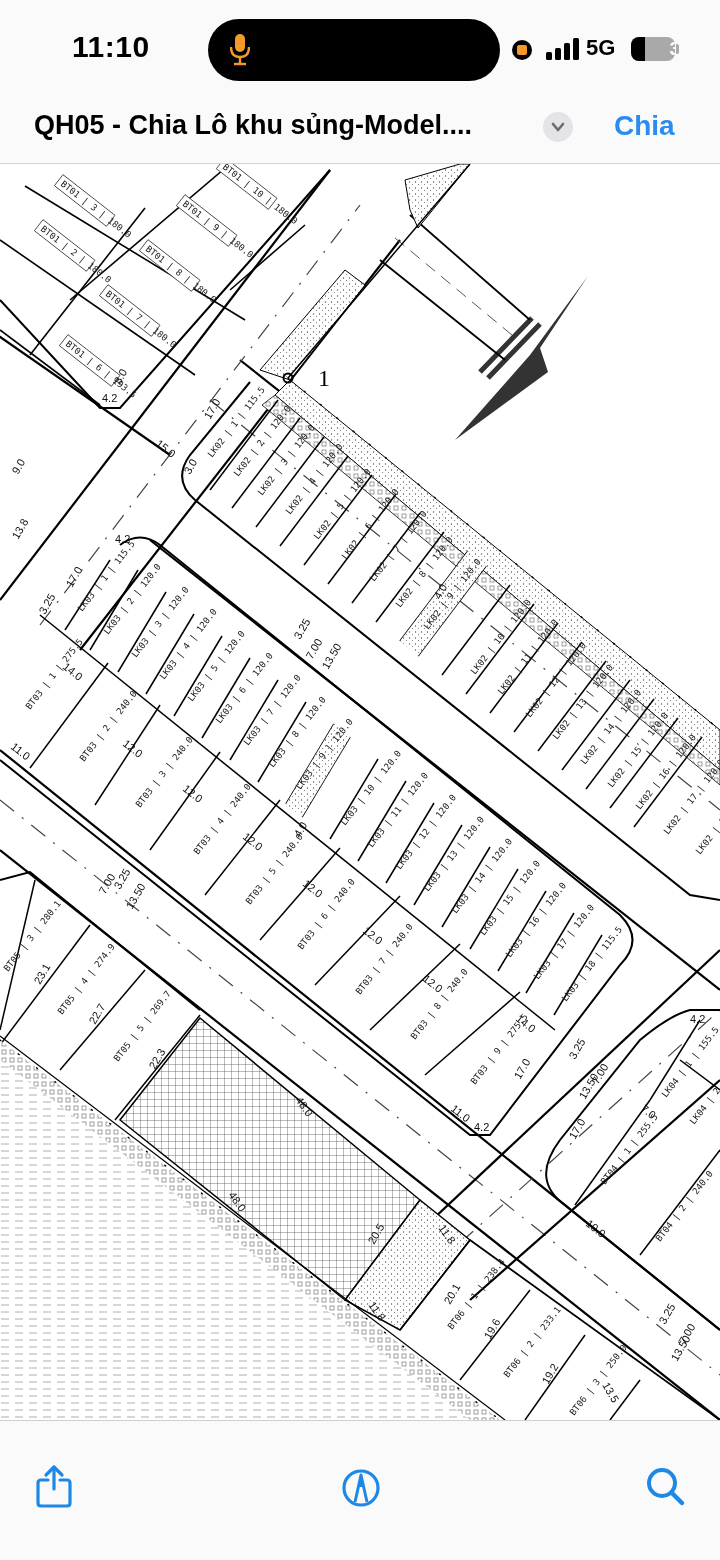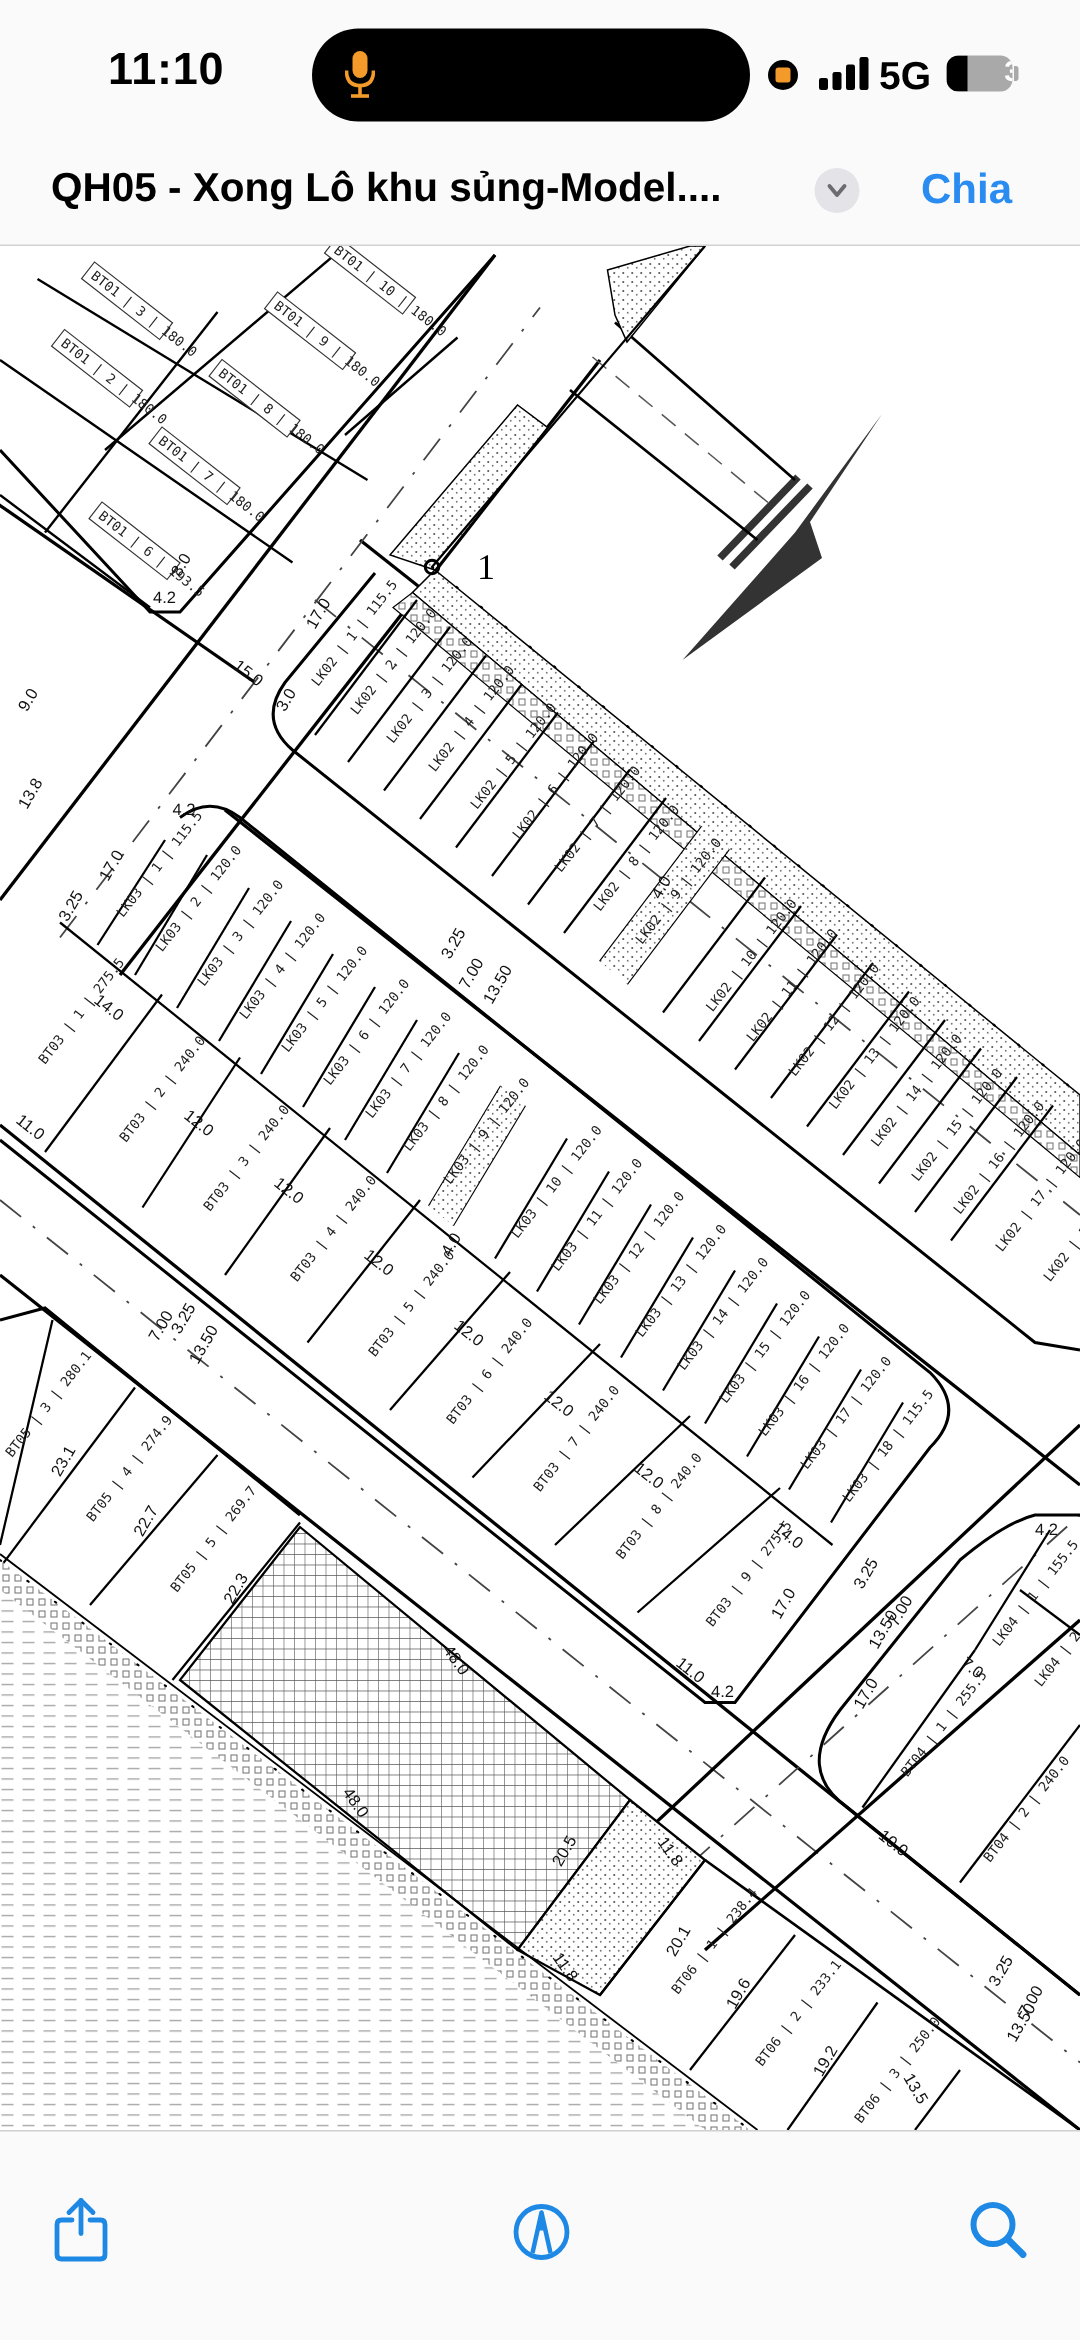"5G" .net { font-size: 26px -> 22px }
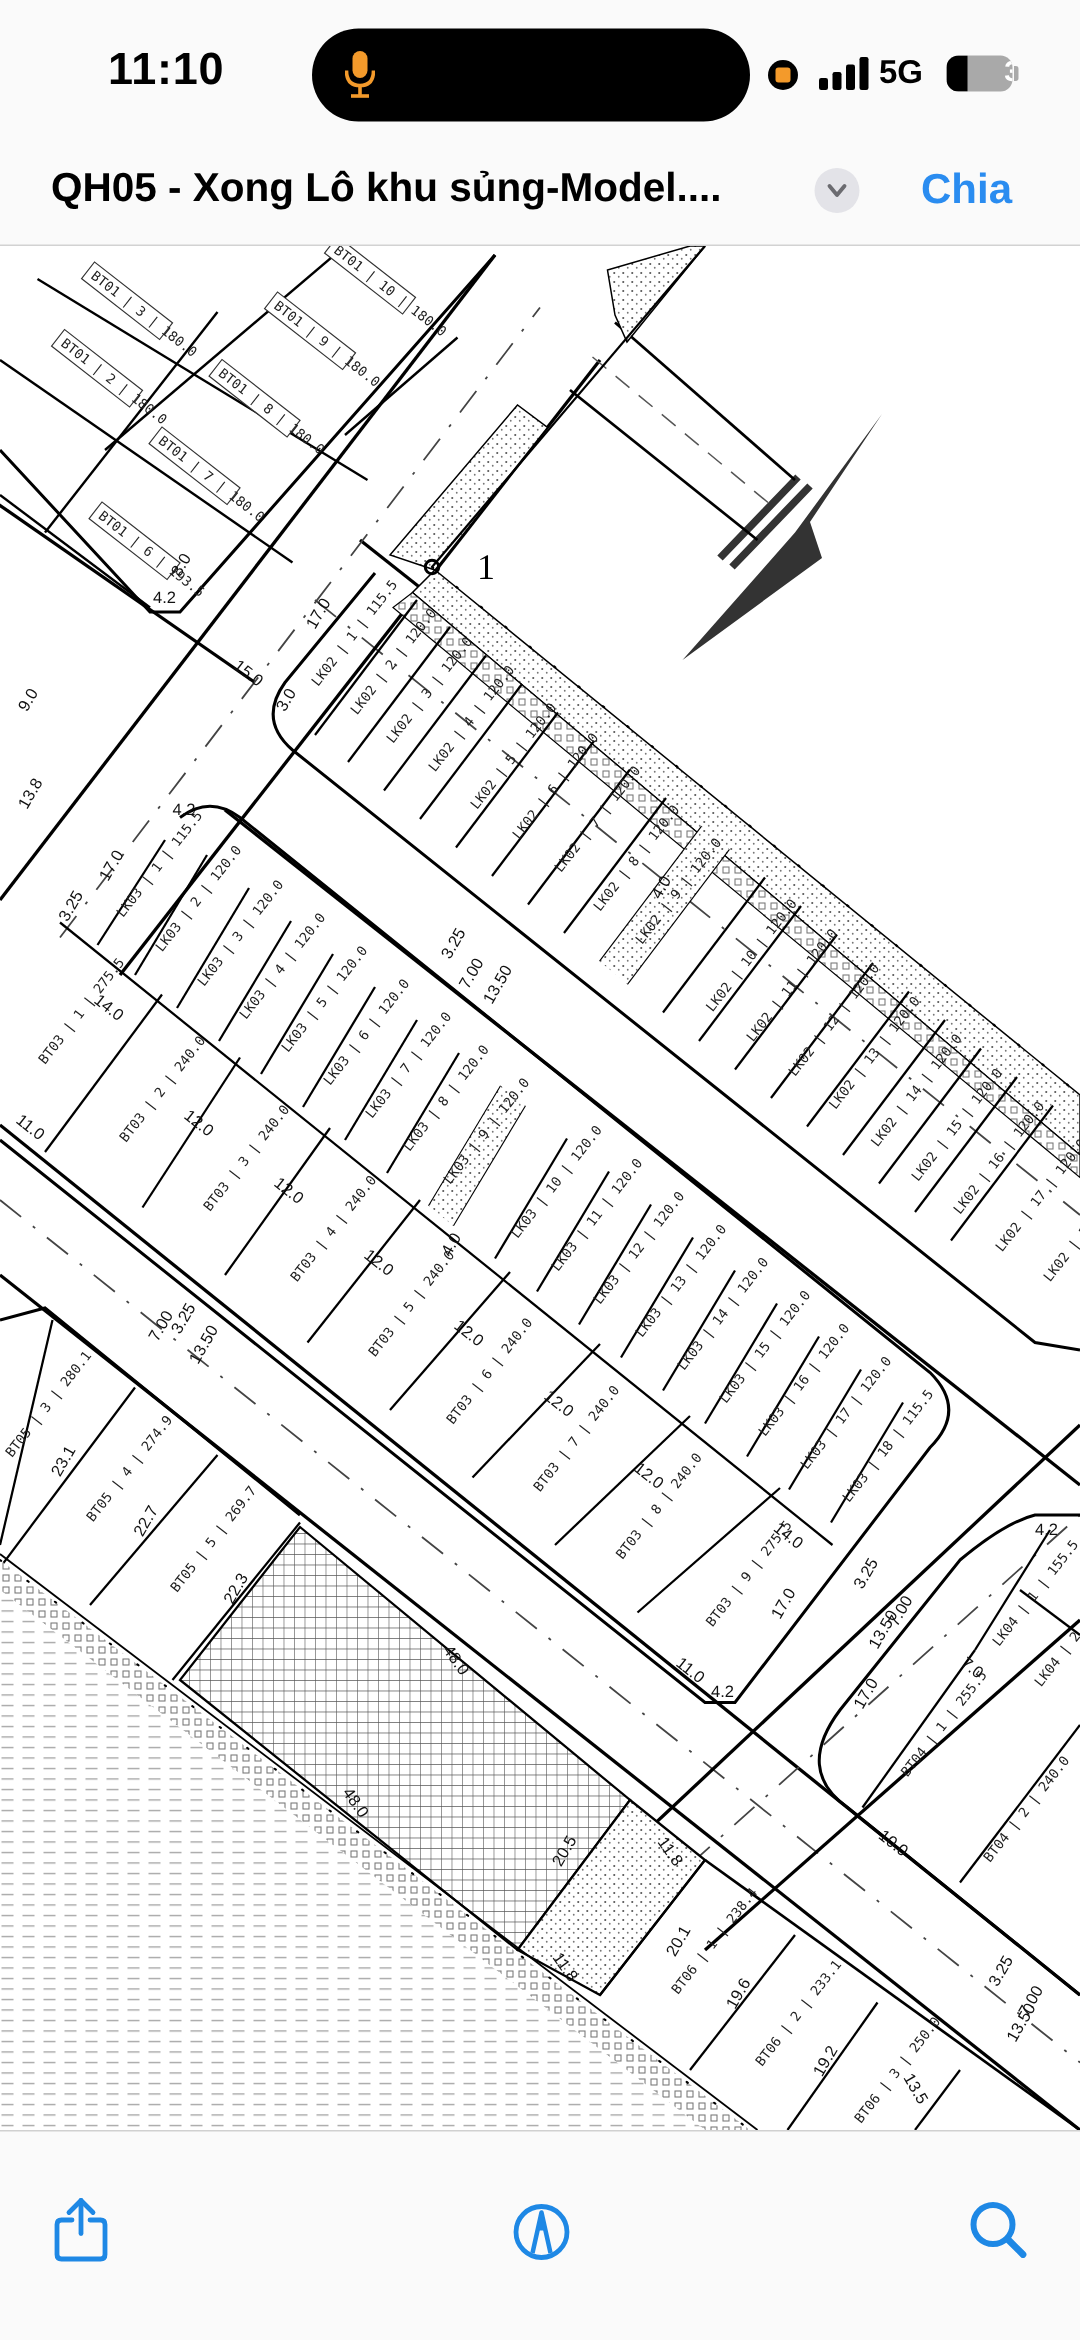"QH05 - Xong Lô khu" div.doc-title { text: Xong -> Chia }
